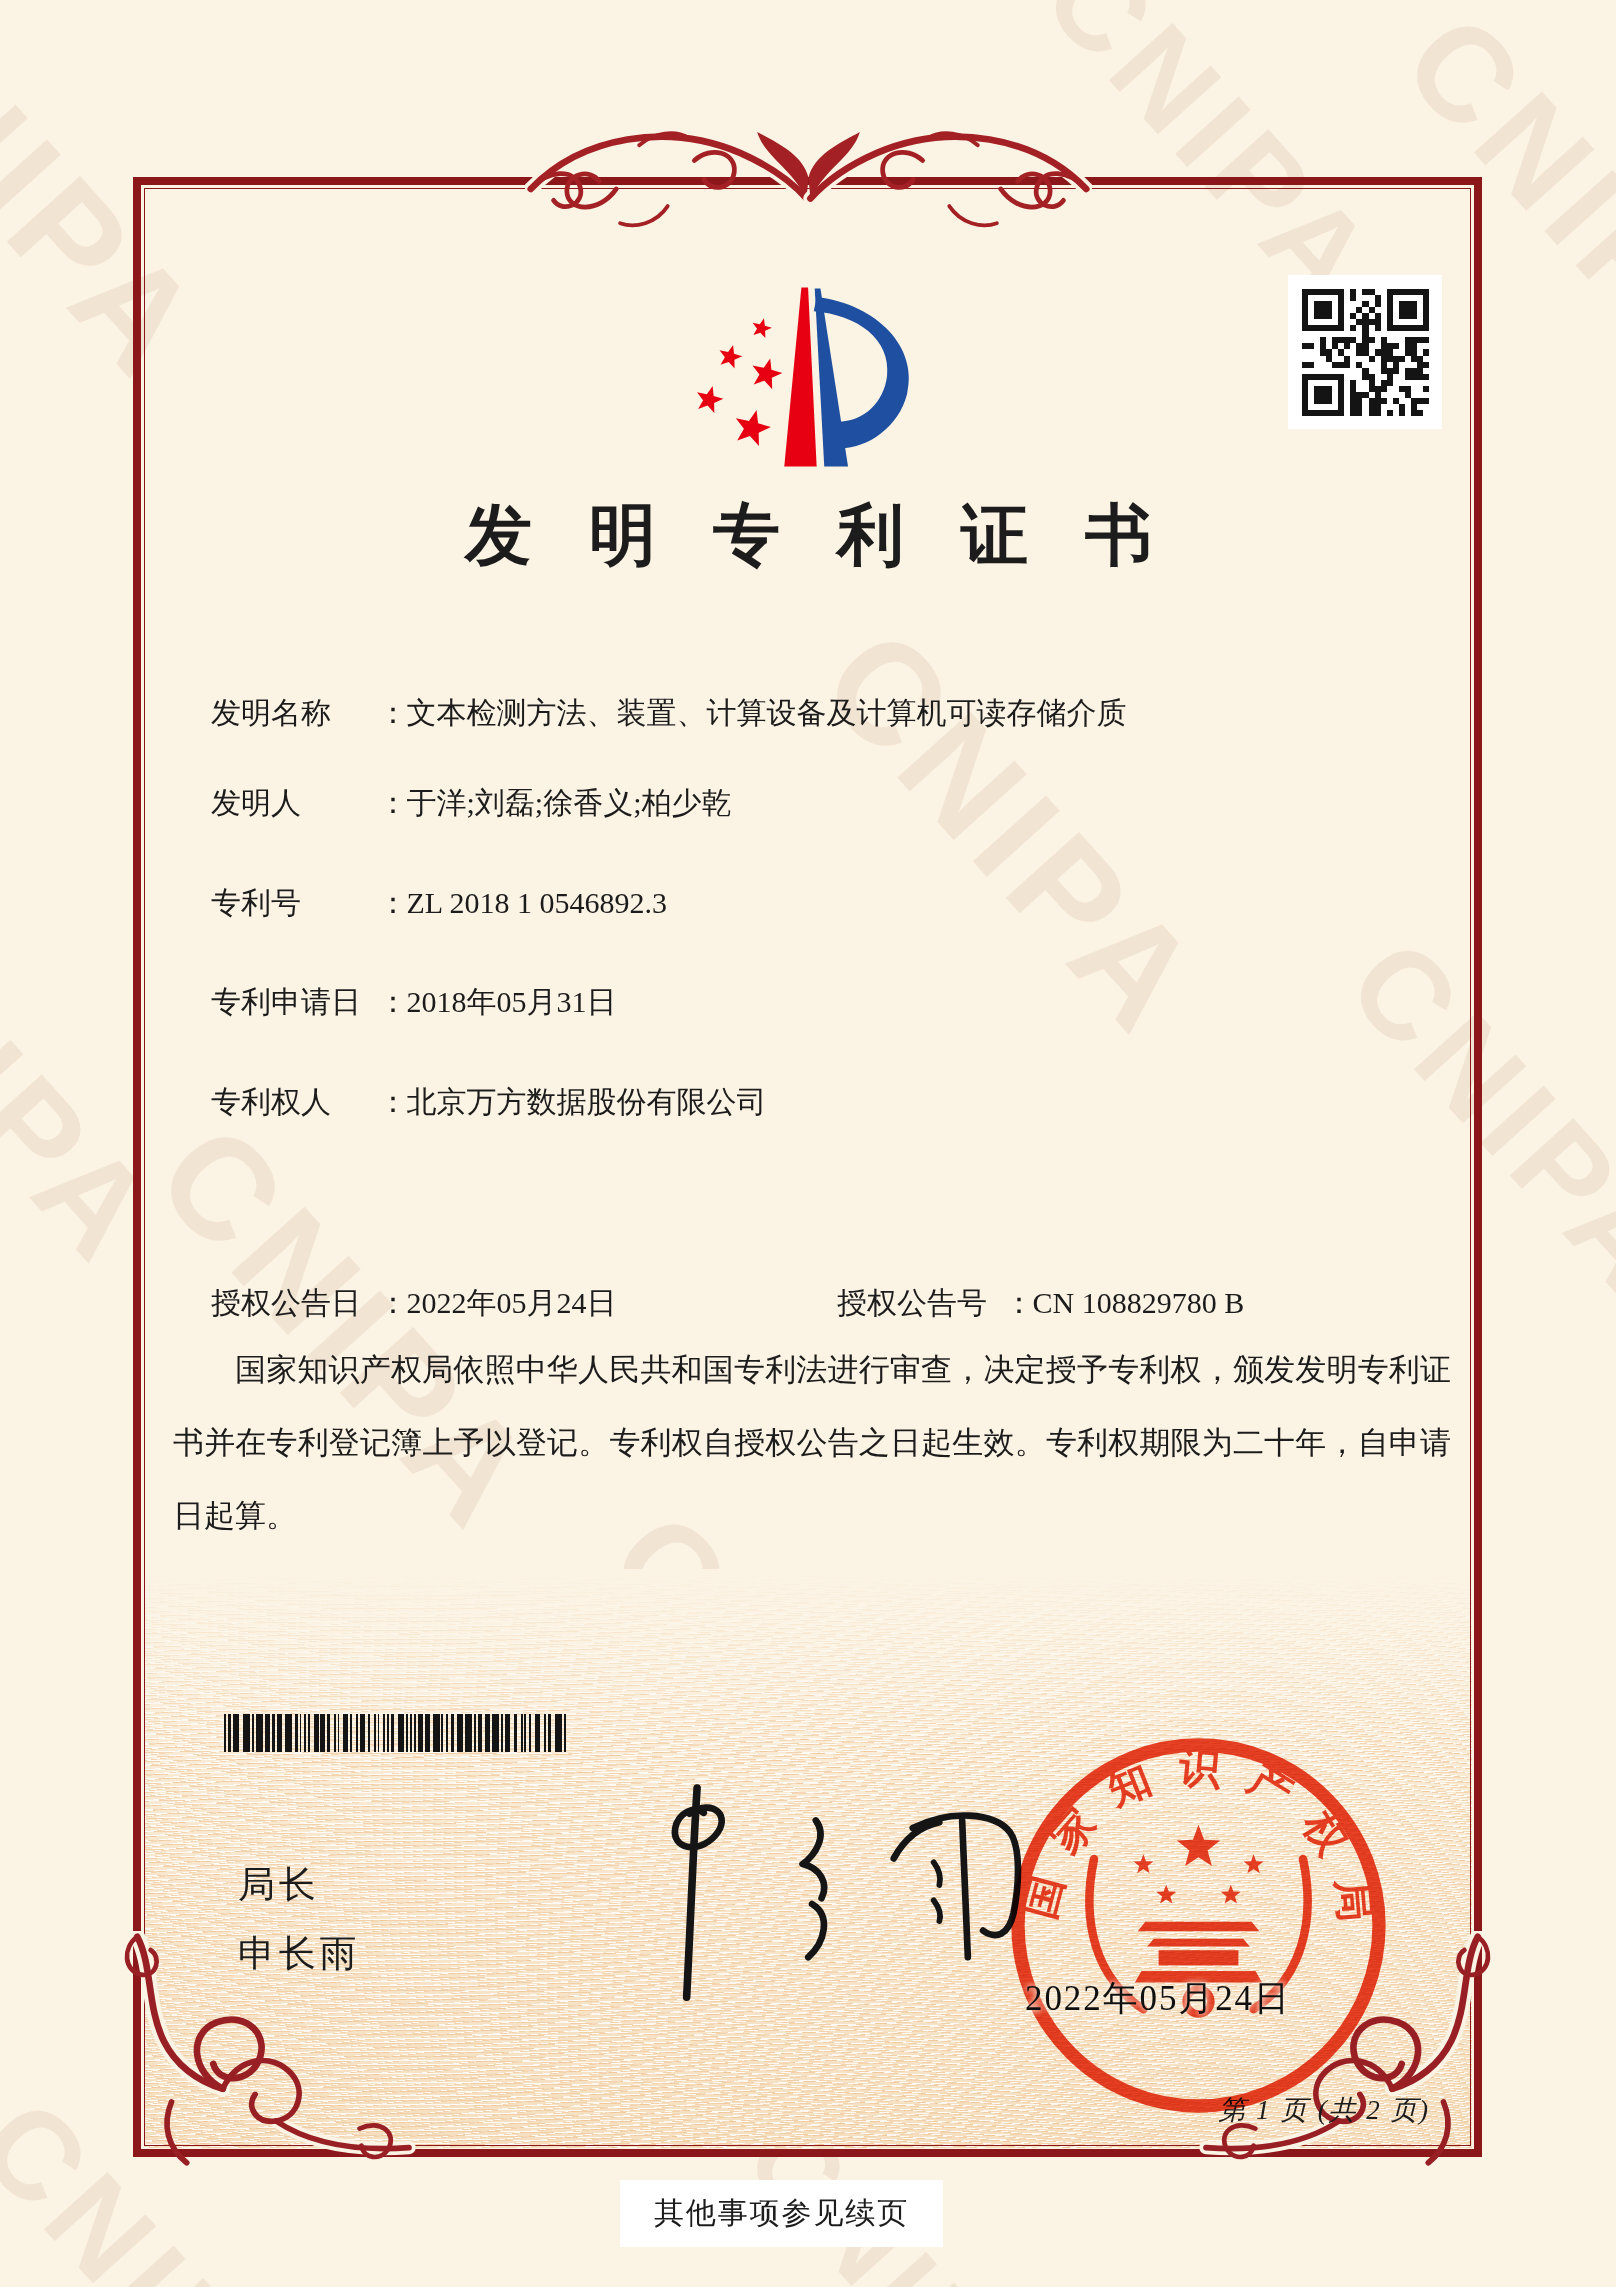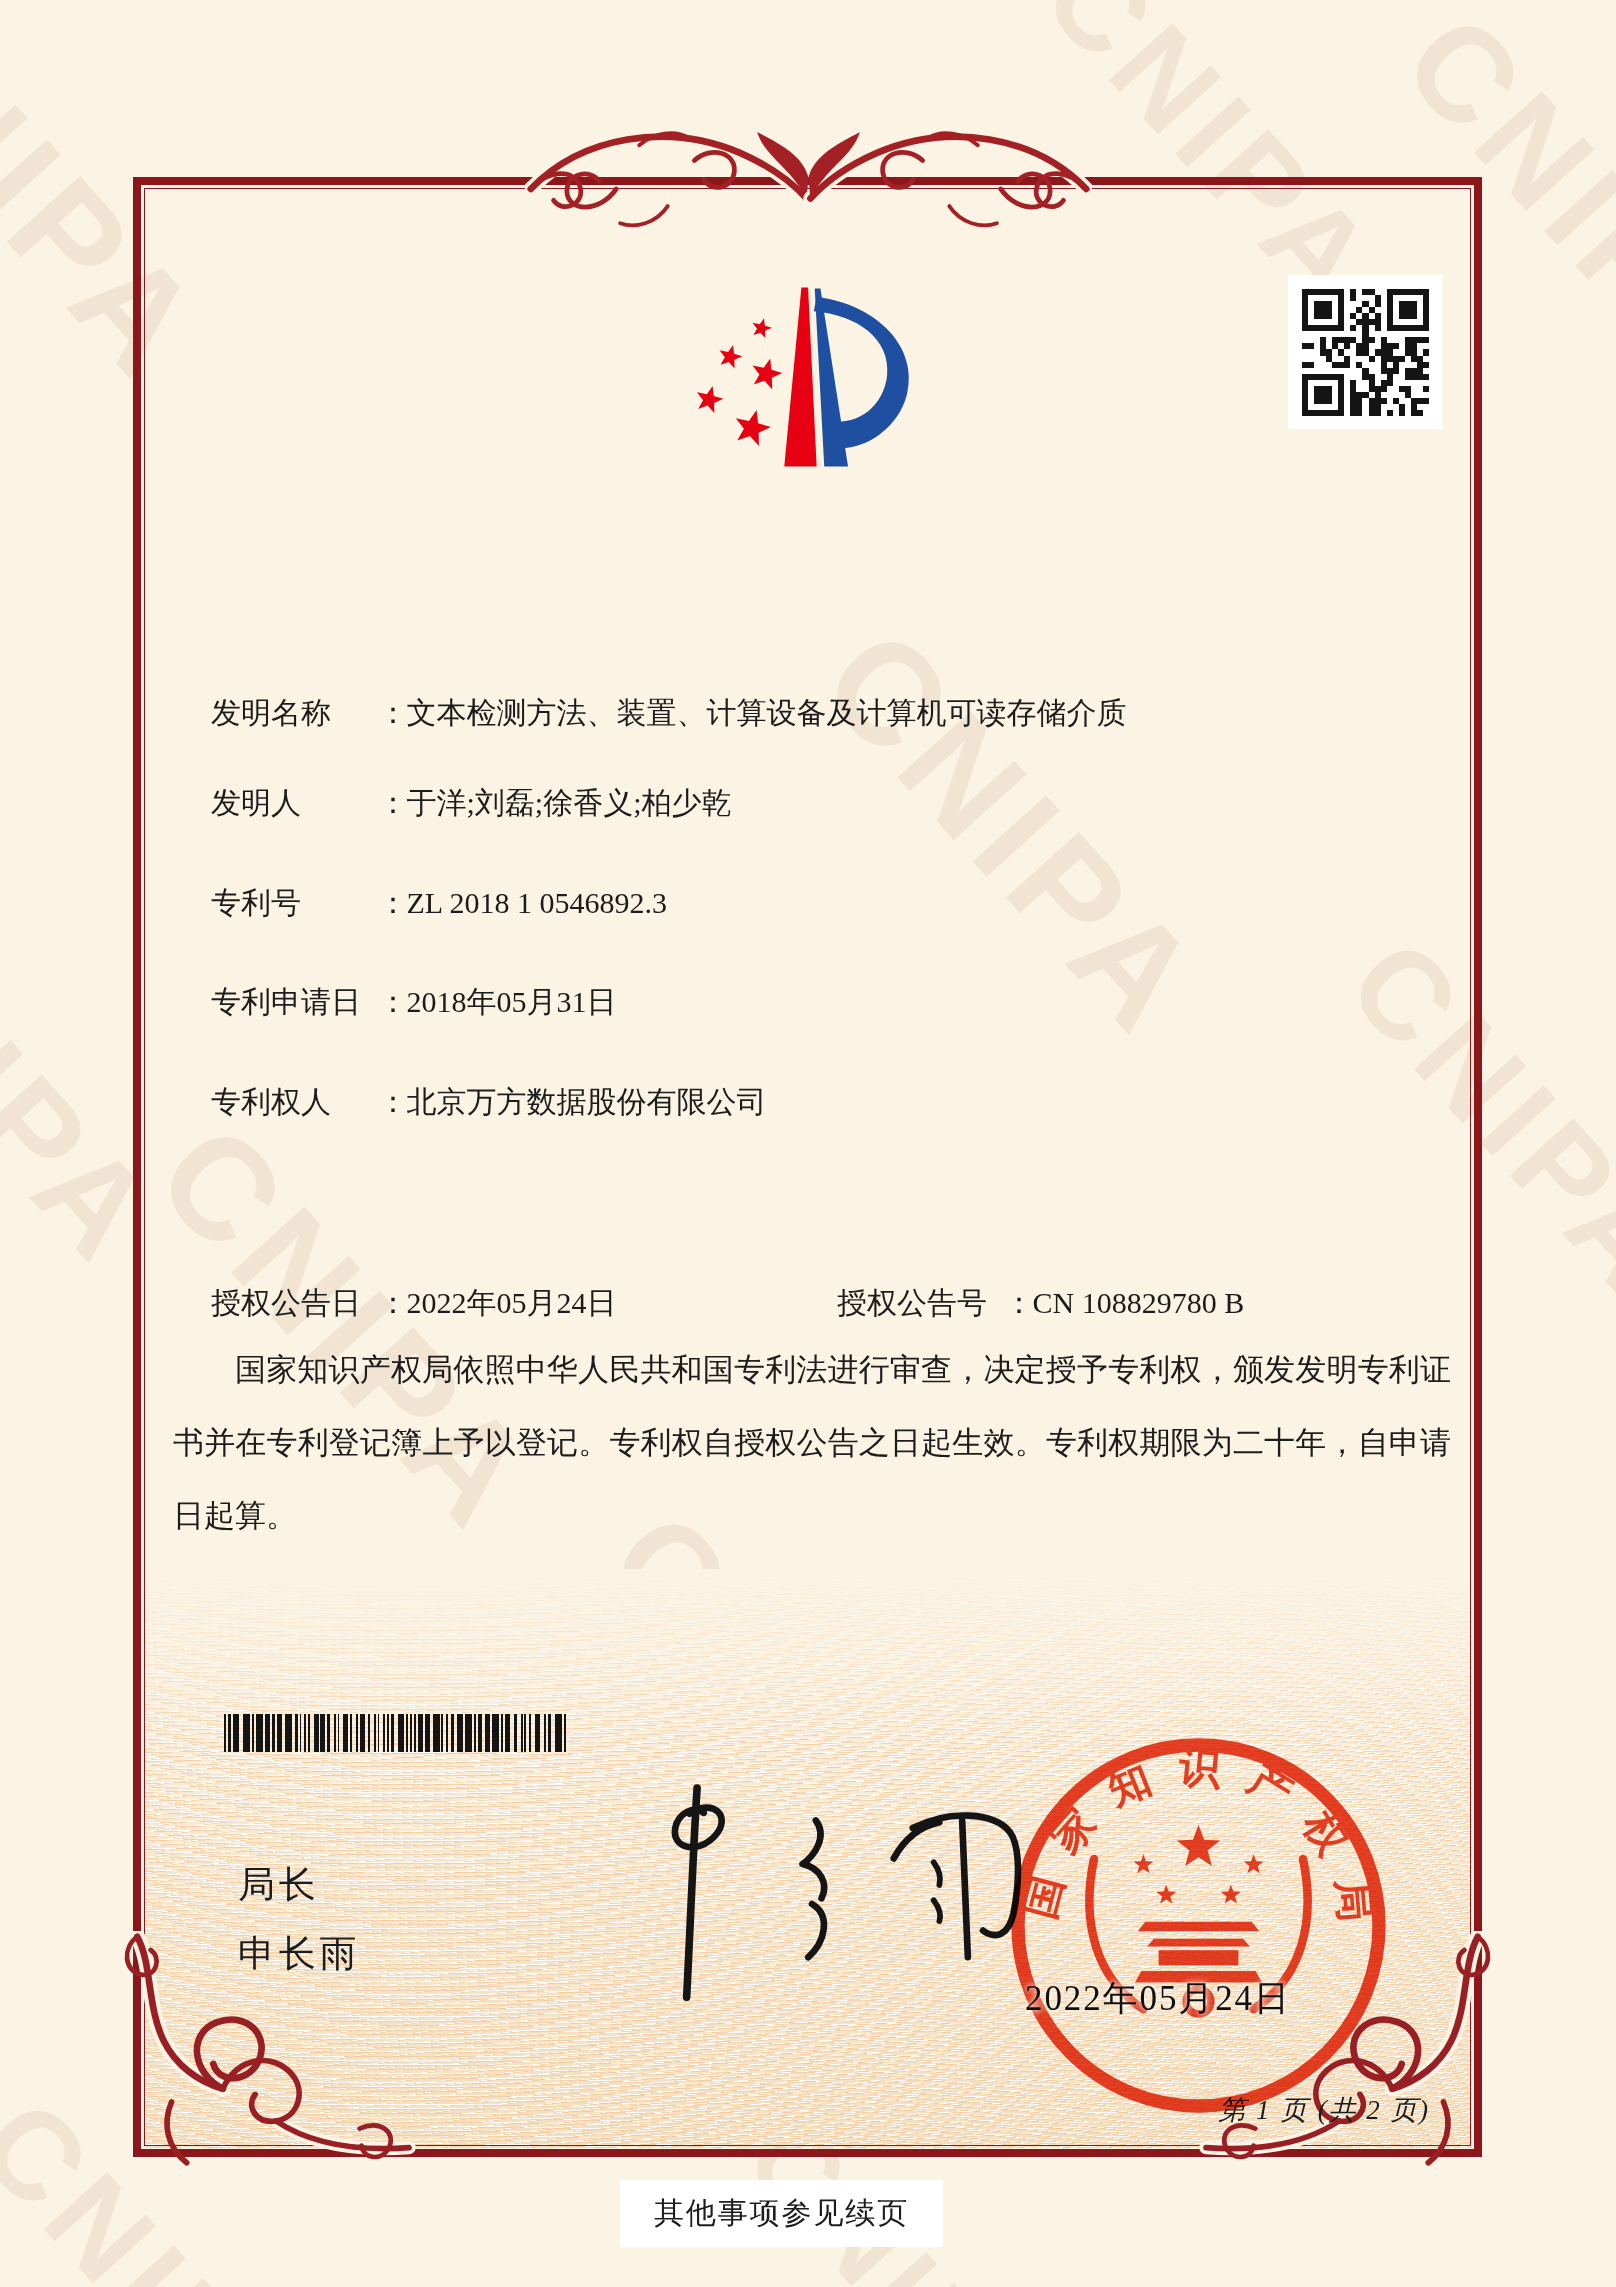"发明专利证书" div.title { html: none -> <div><span>发明专利证书</span></div> }
